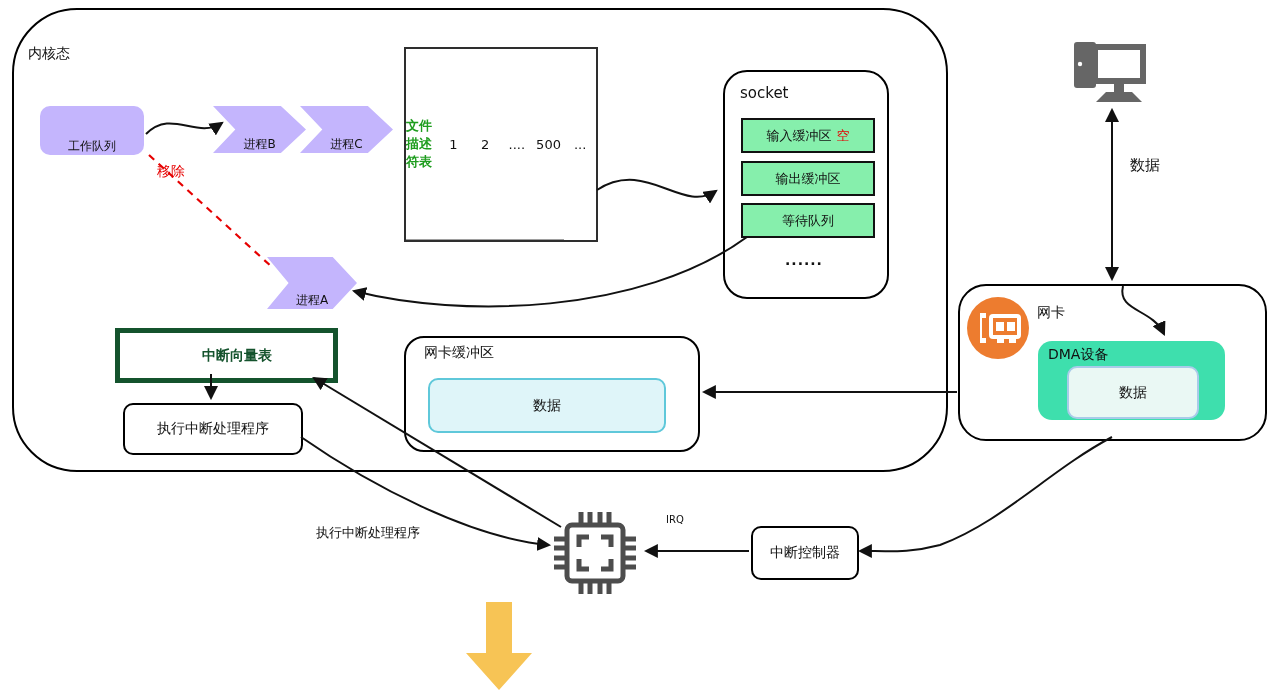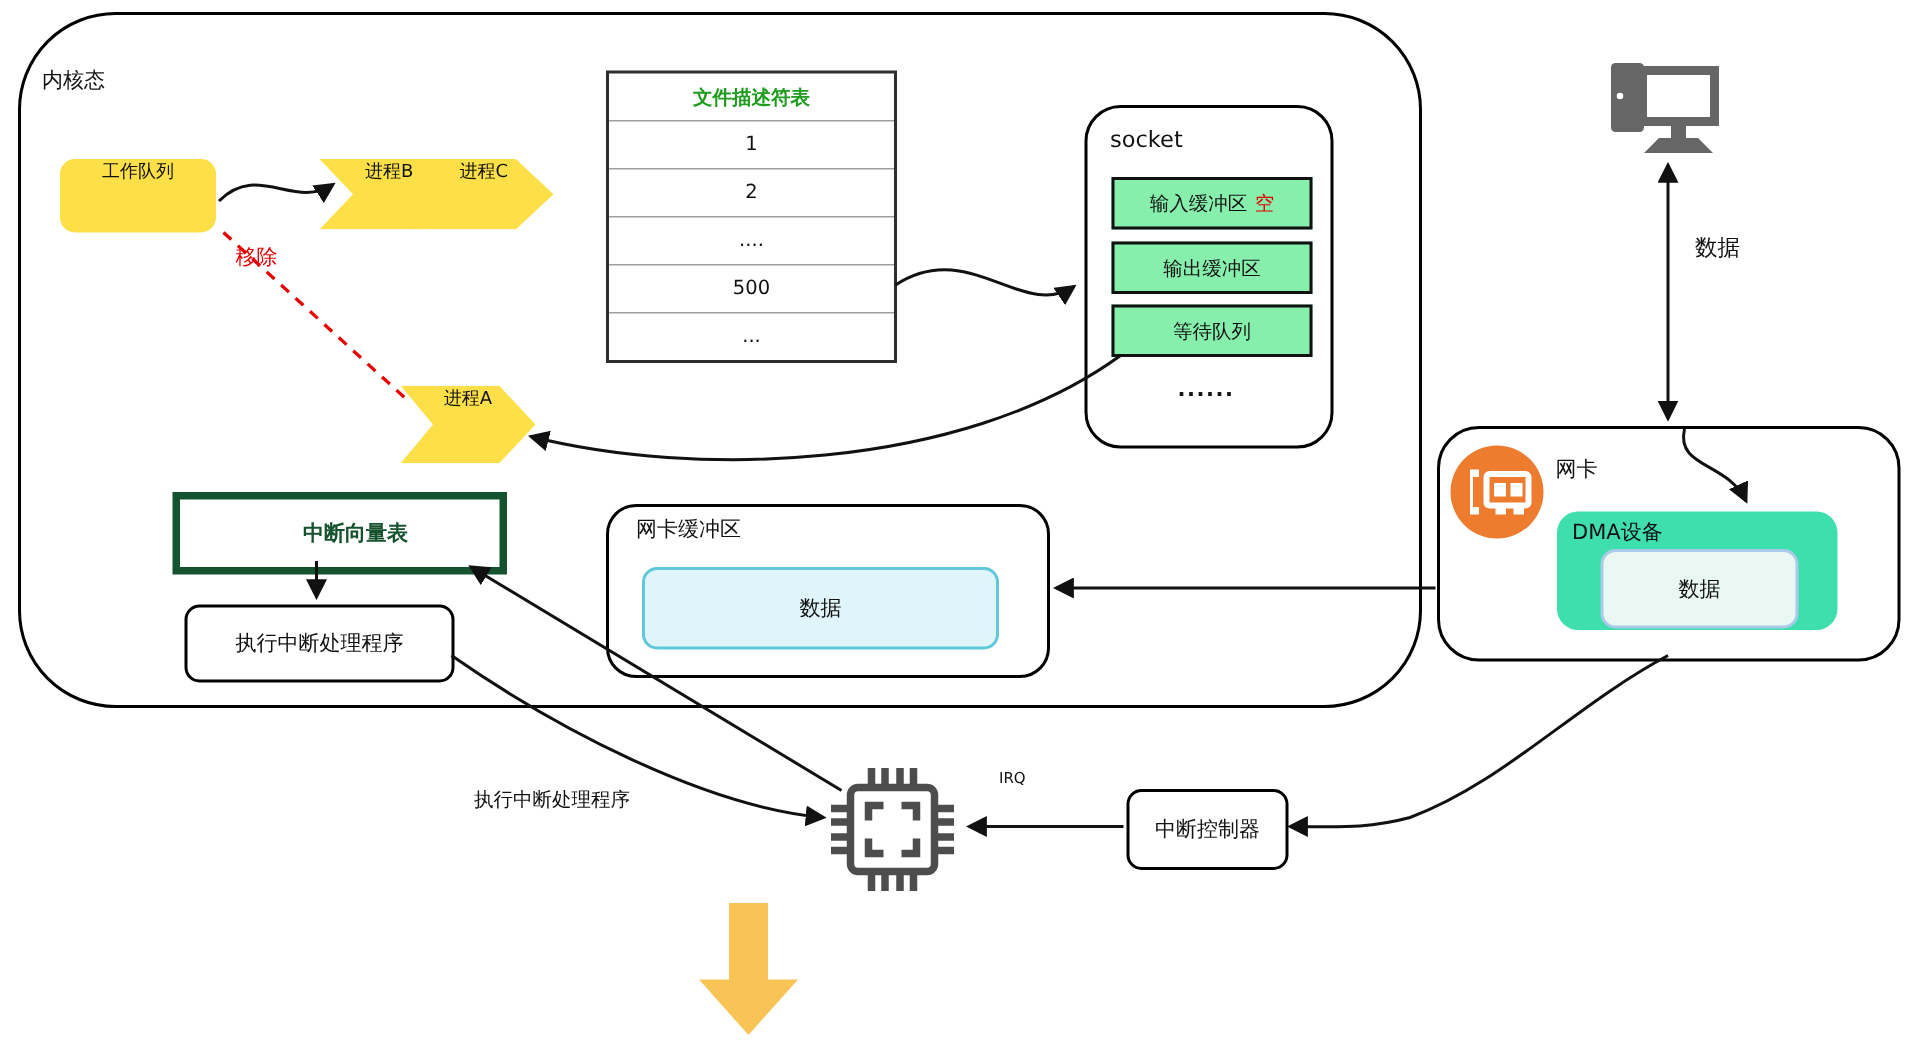"文件描述符表" #fd-table { flex-direction: column -> row }
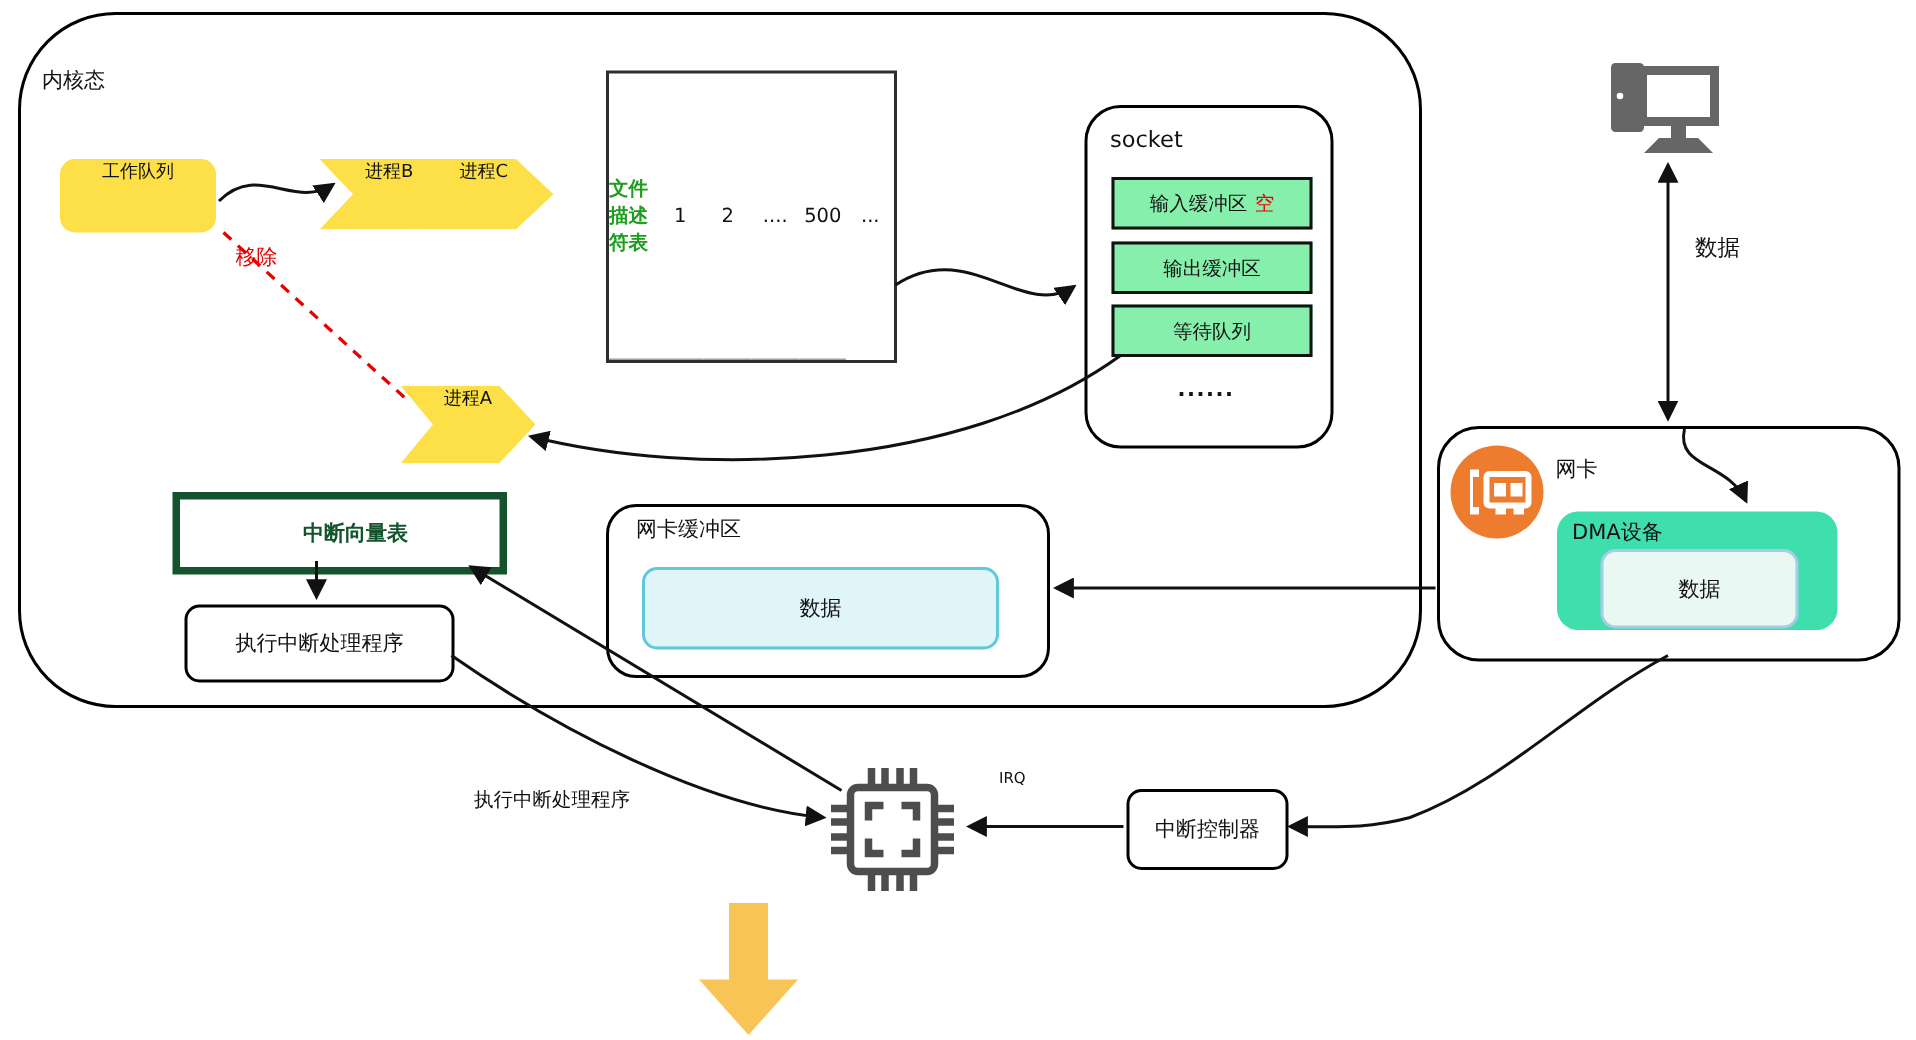"工作队列" .blue { align-items: flex-start -> flex-end; background: #fde047 -> #c4b5fd }
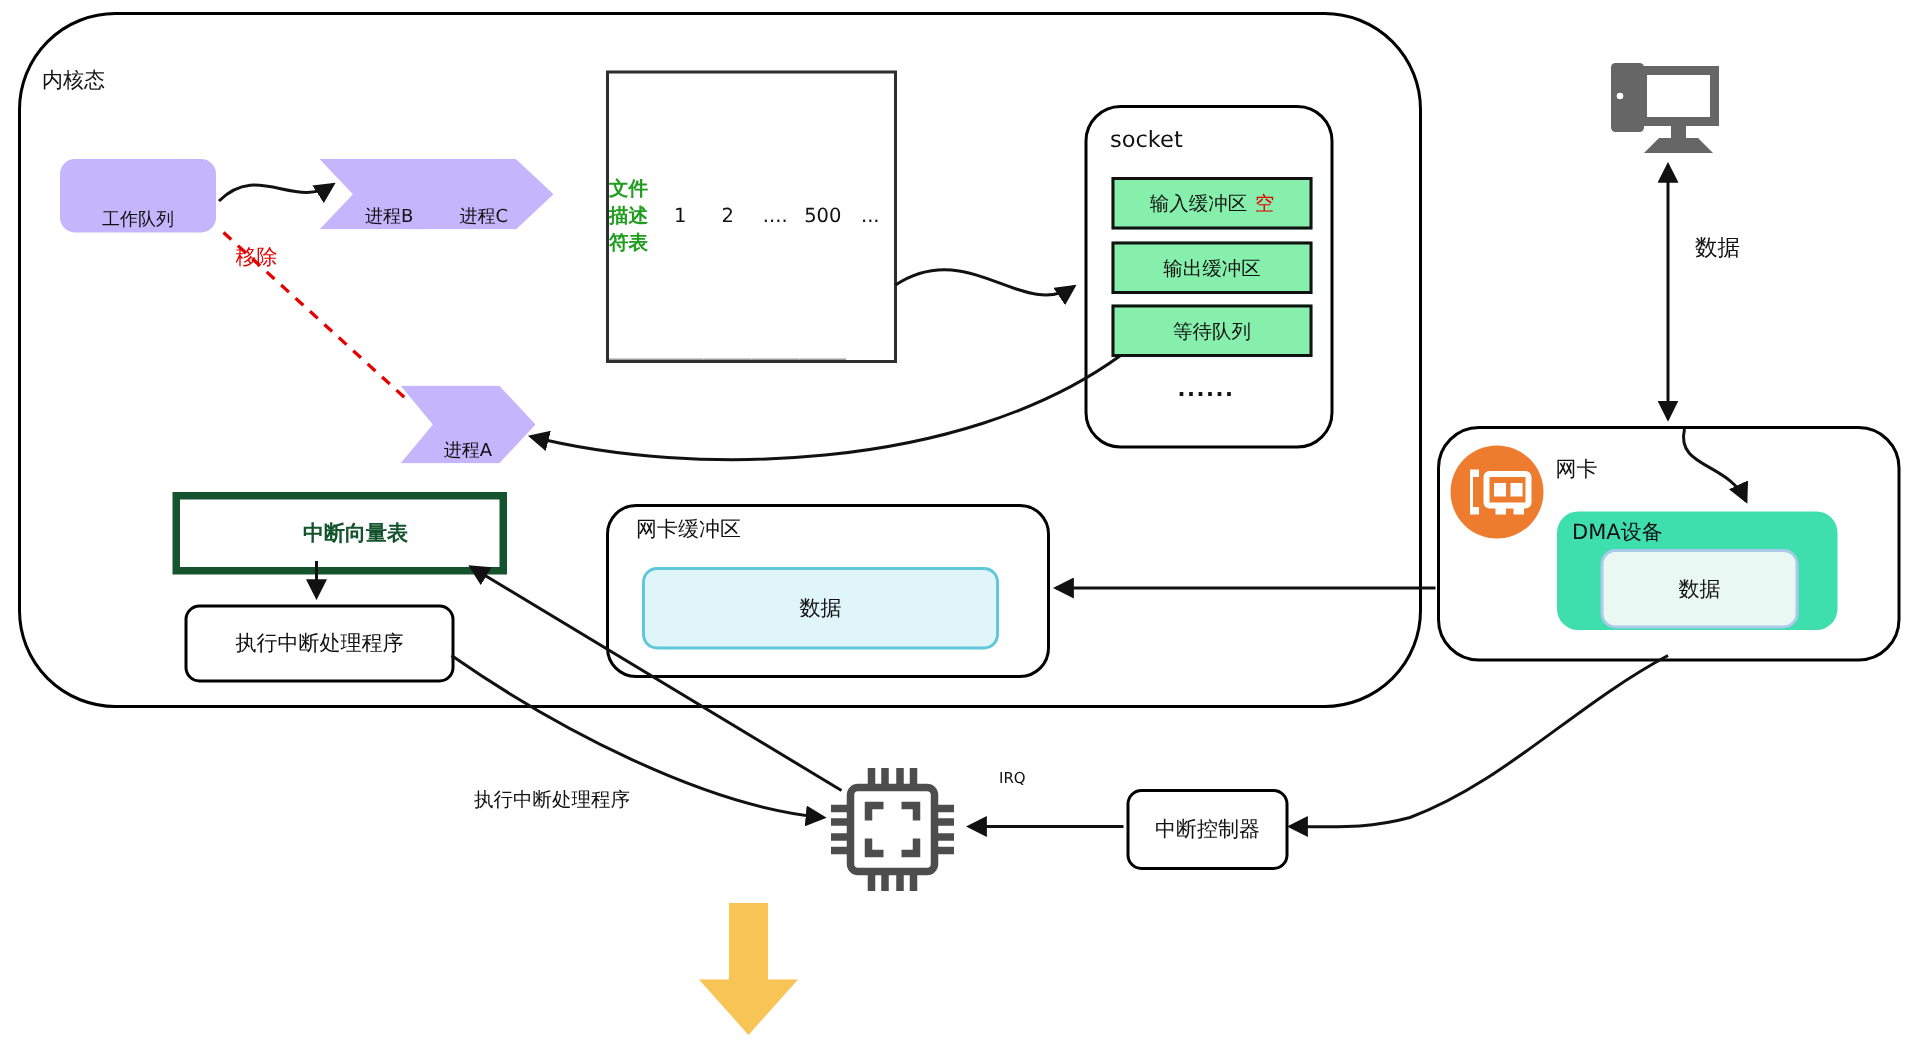"进程C" #proc-c { left: 276px -> 300px }
